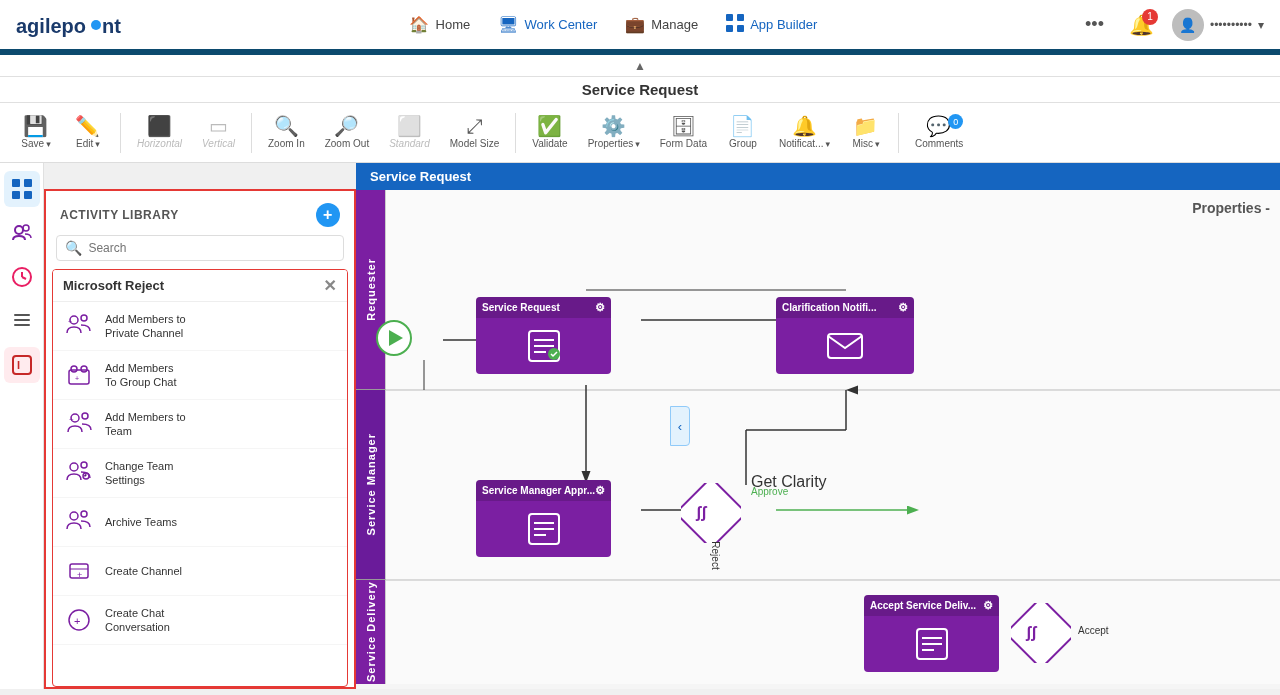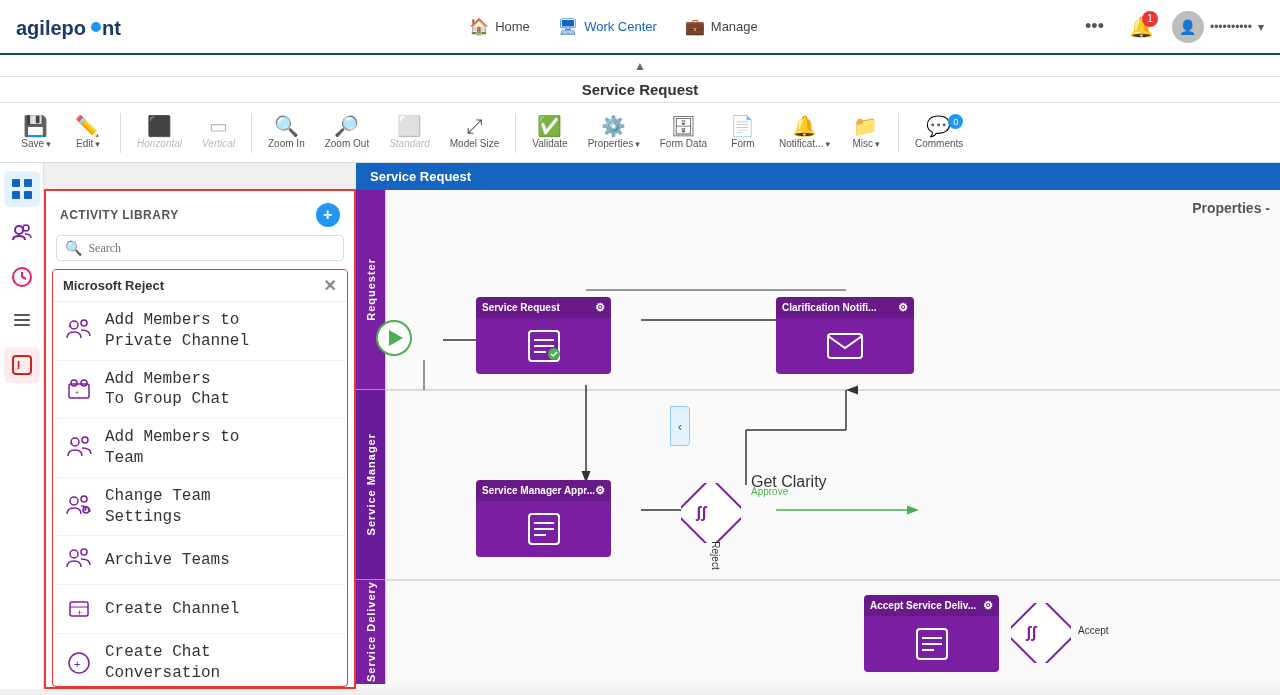"agilepo" .top-nav { border-bottom: 2px solid #0c4a6e -> 6px solid #0c4a6e }
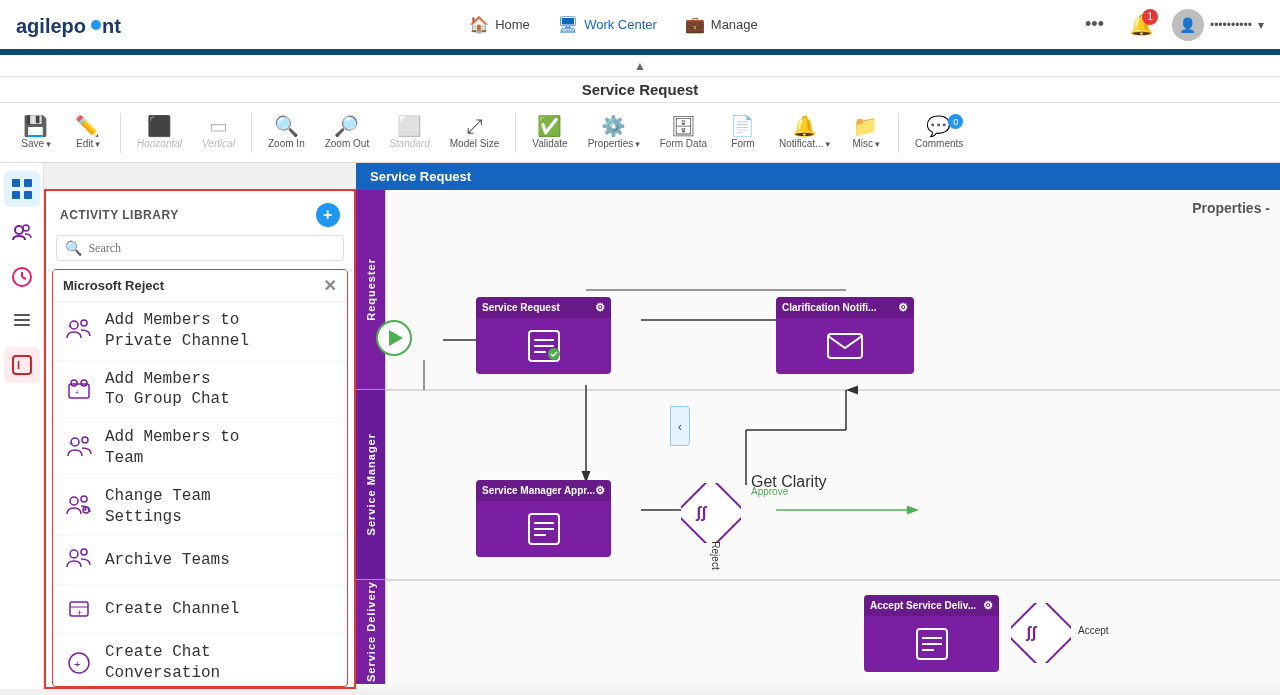"App Builder" div.nav-item { html: none -> <div> <span> <svg> <rect></rect> <rect></rect> <rect></rect> <rect></rect> </svg> </span> <span>App Builder</span> </div> }
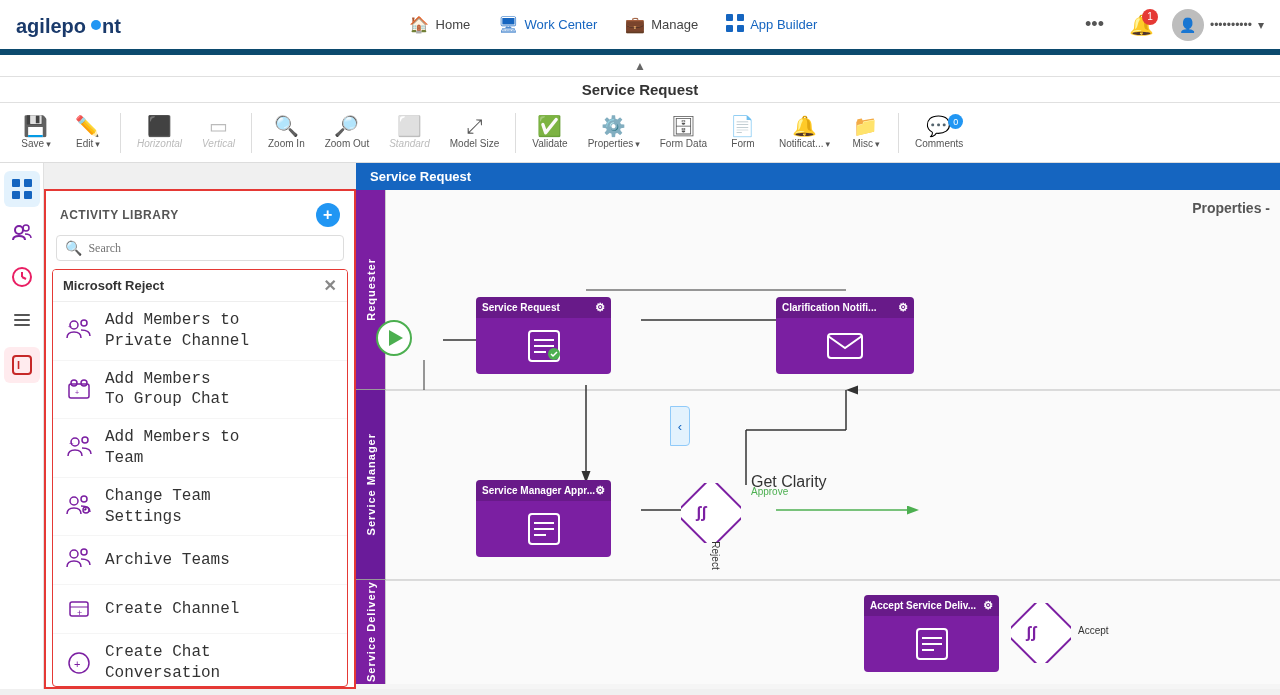"Form" span.tb-label { text: Form -> Group }
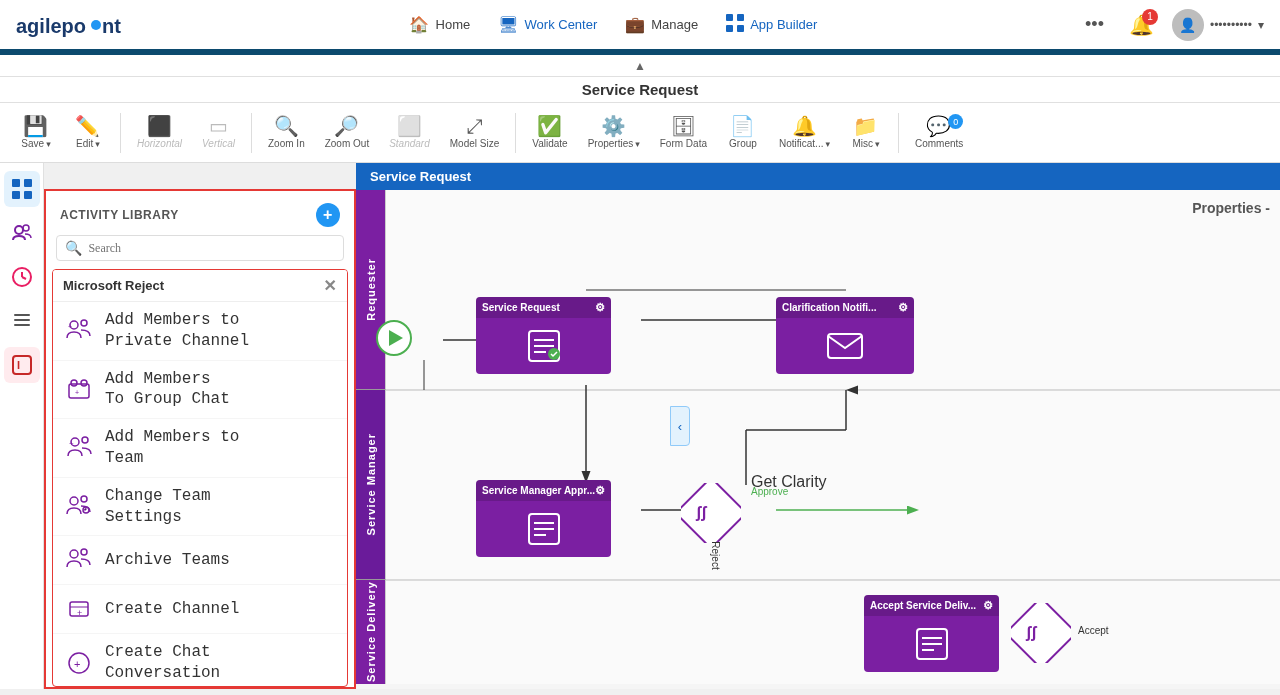"Search" .search-input { font-family: Liberation Serif, serif -> none }
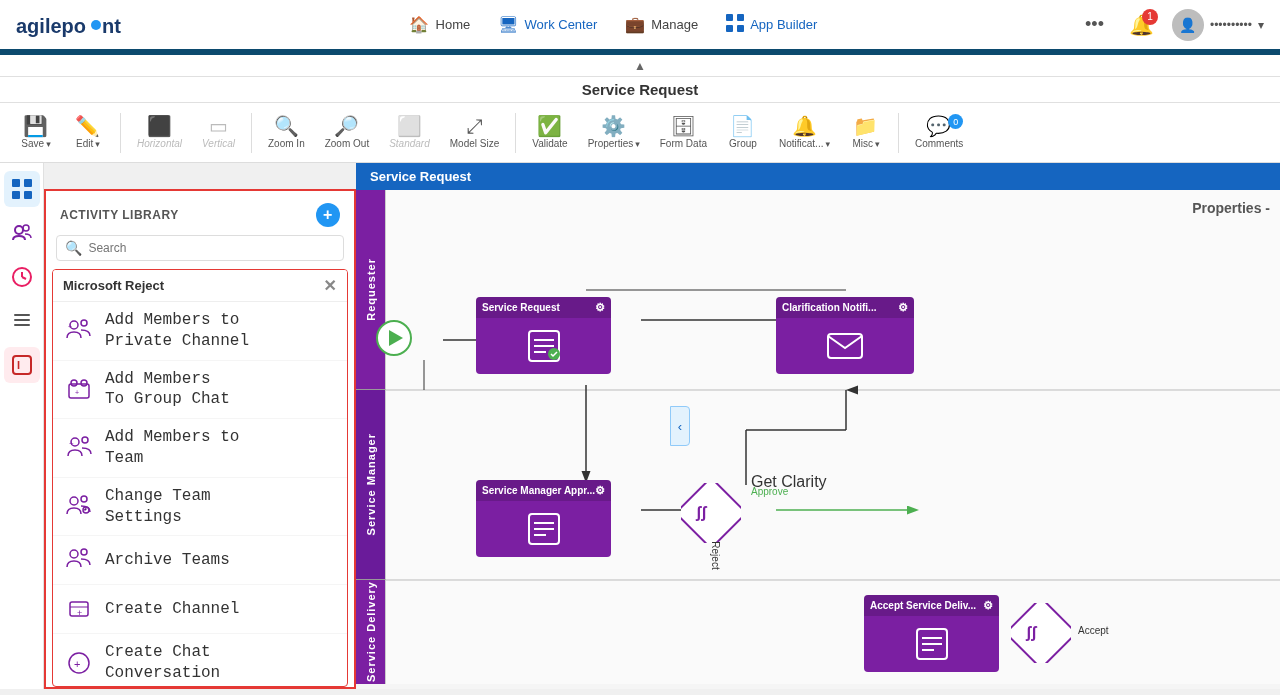"Add Members to" .ms-item-label { font-family: Liberation Mono, monospace -> none; font-size: 16px -> 11px }
